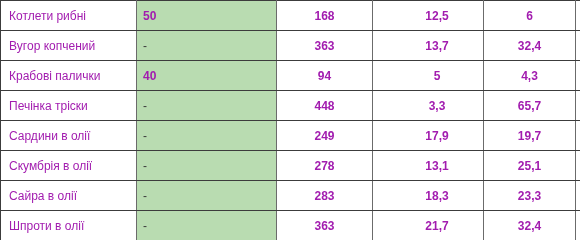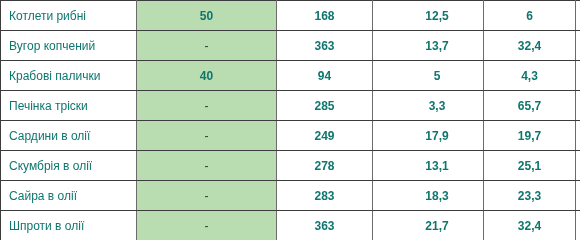"Котлети рибні" #nutrition-table td { color: #0f766e -> #a21caf }
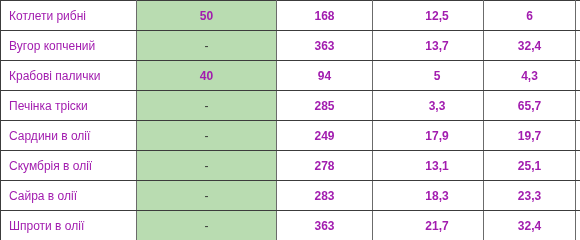"50" #nutrition-table td.col-highlight { text-align: center -> left }
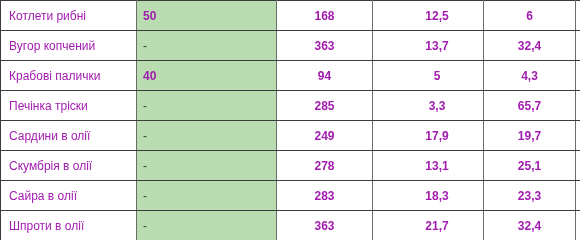"285" td.col-num { text: 285 -> 448 }
